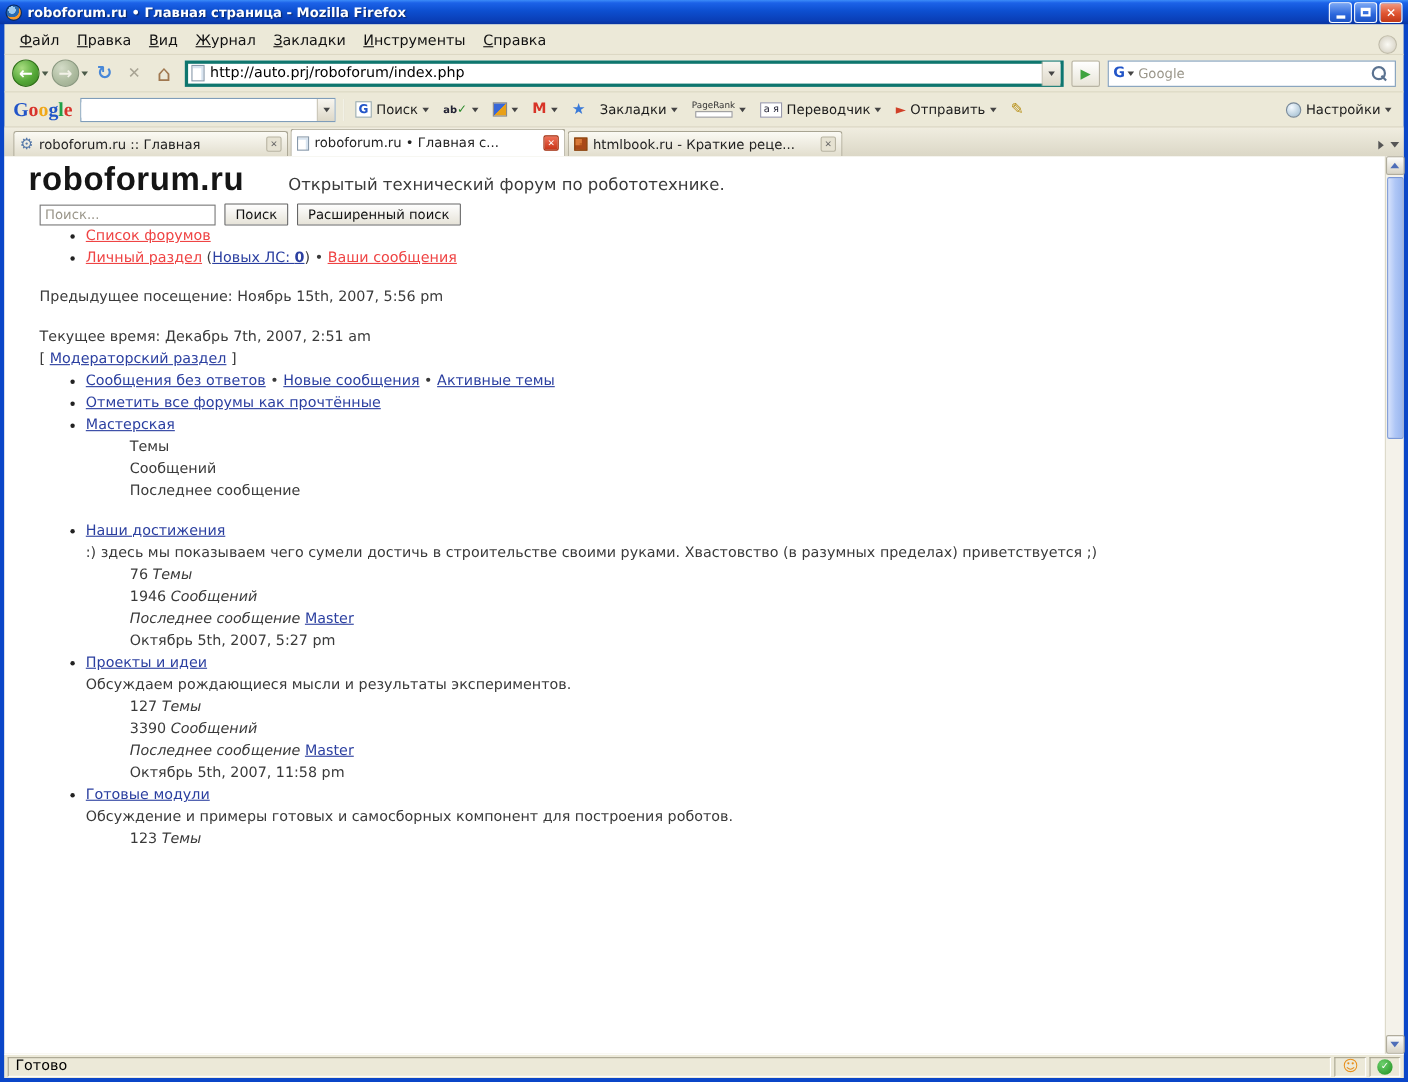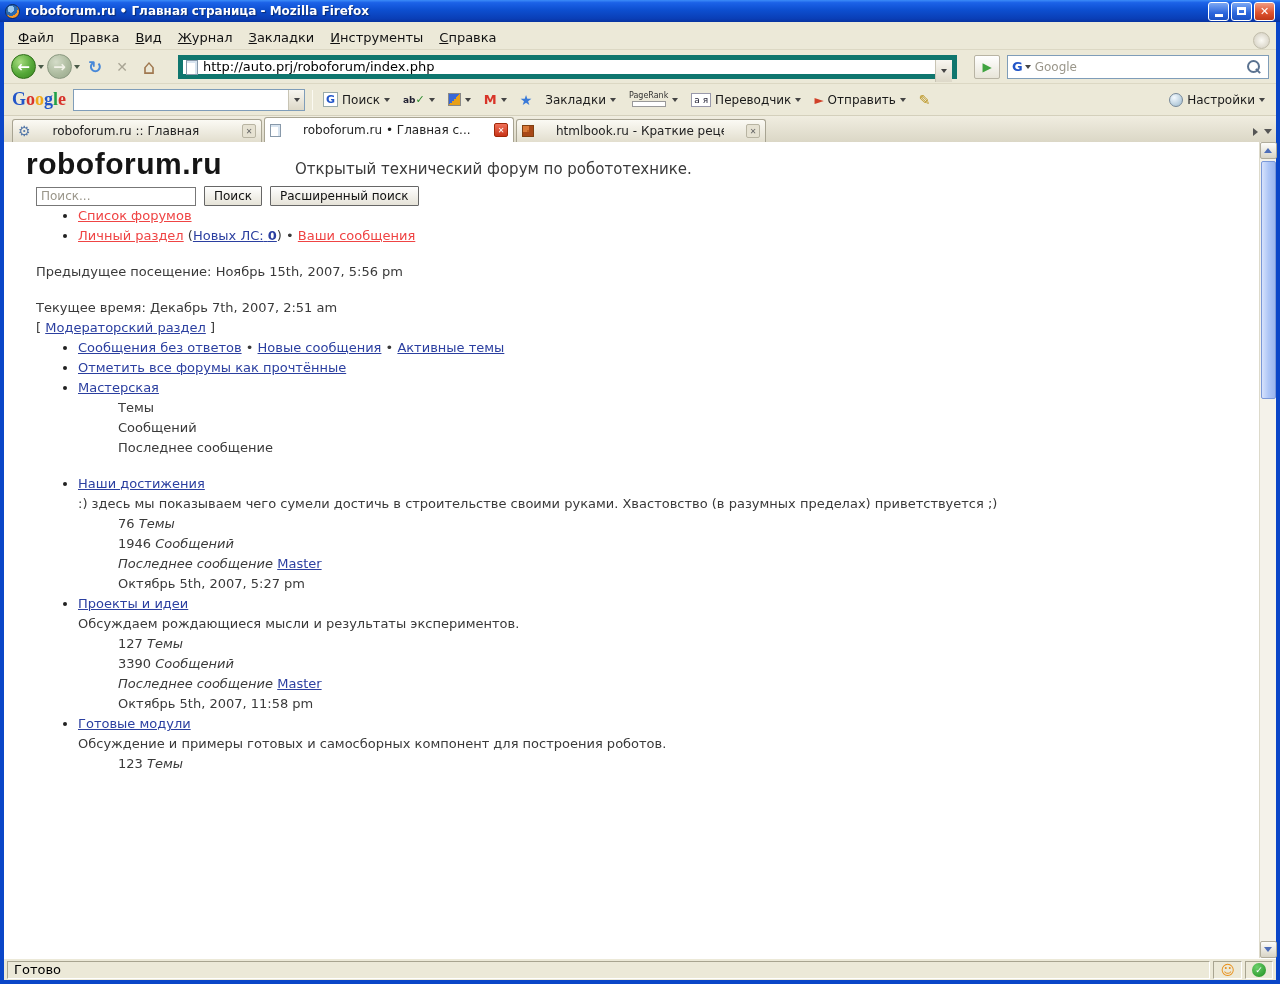"http://auto.prj/roboforum/index.php" .urlbox { align-items: none -> center; border: 5px solid #0f766e -> 3px solid #0f766e; margin: 0 14px -> 0 4px }
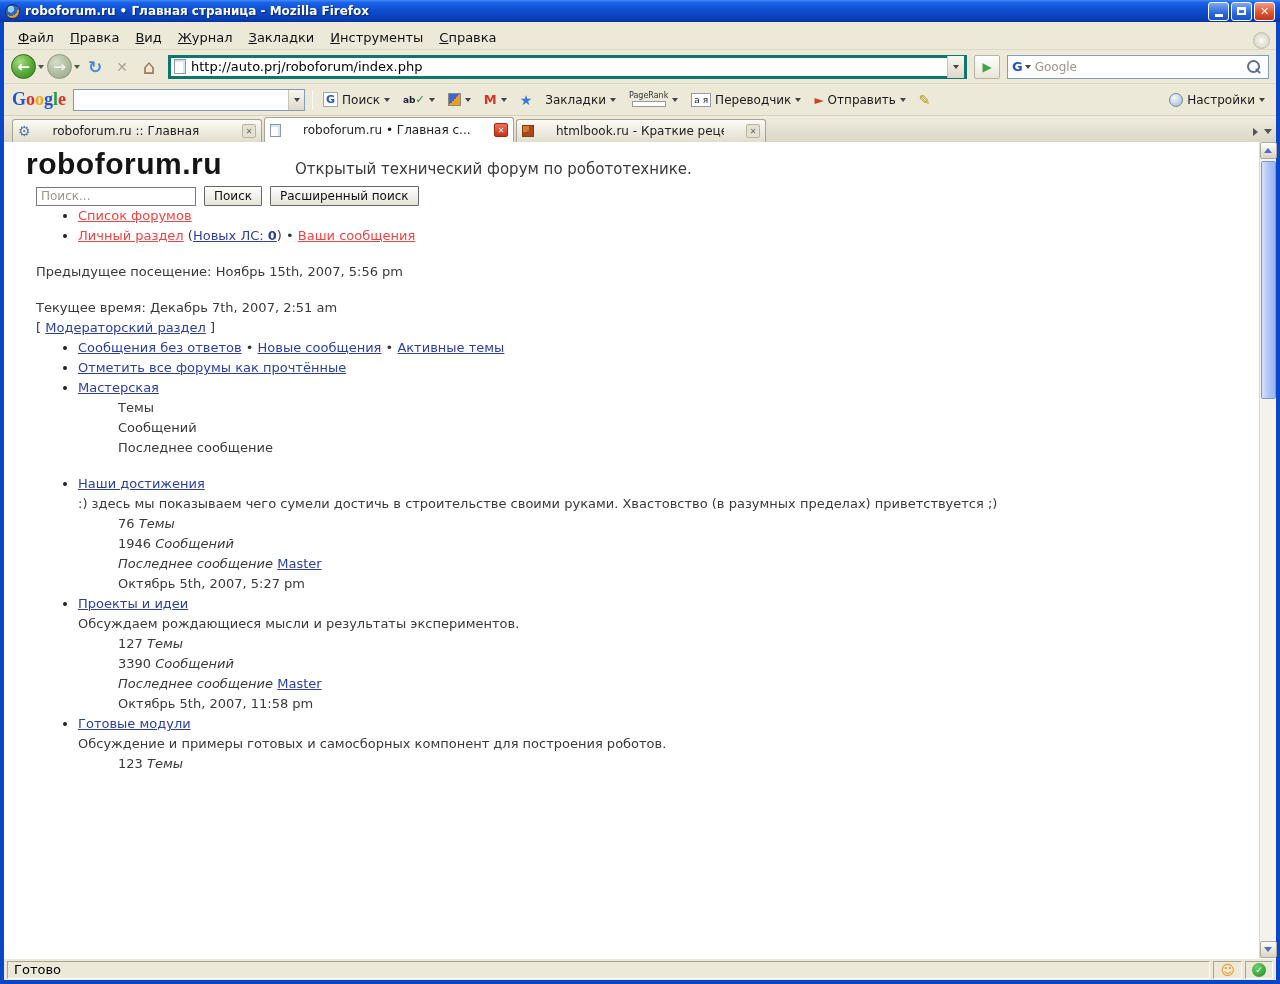"roboforum.ru :: Главная" .tab { gap: 22px -> 5px }
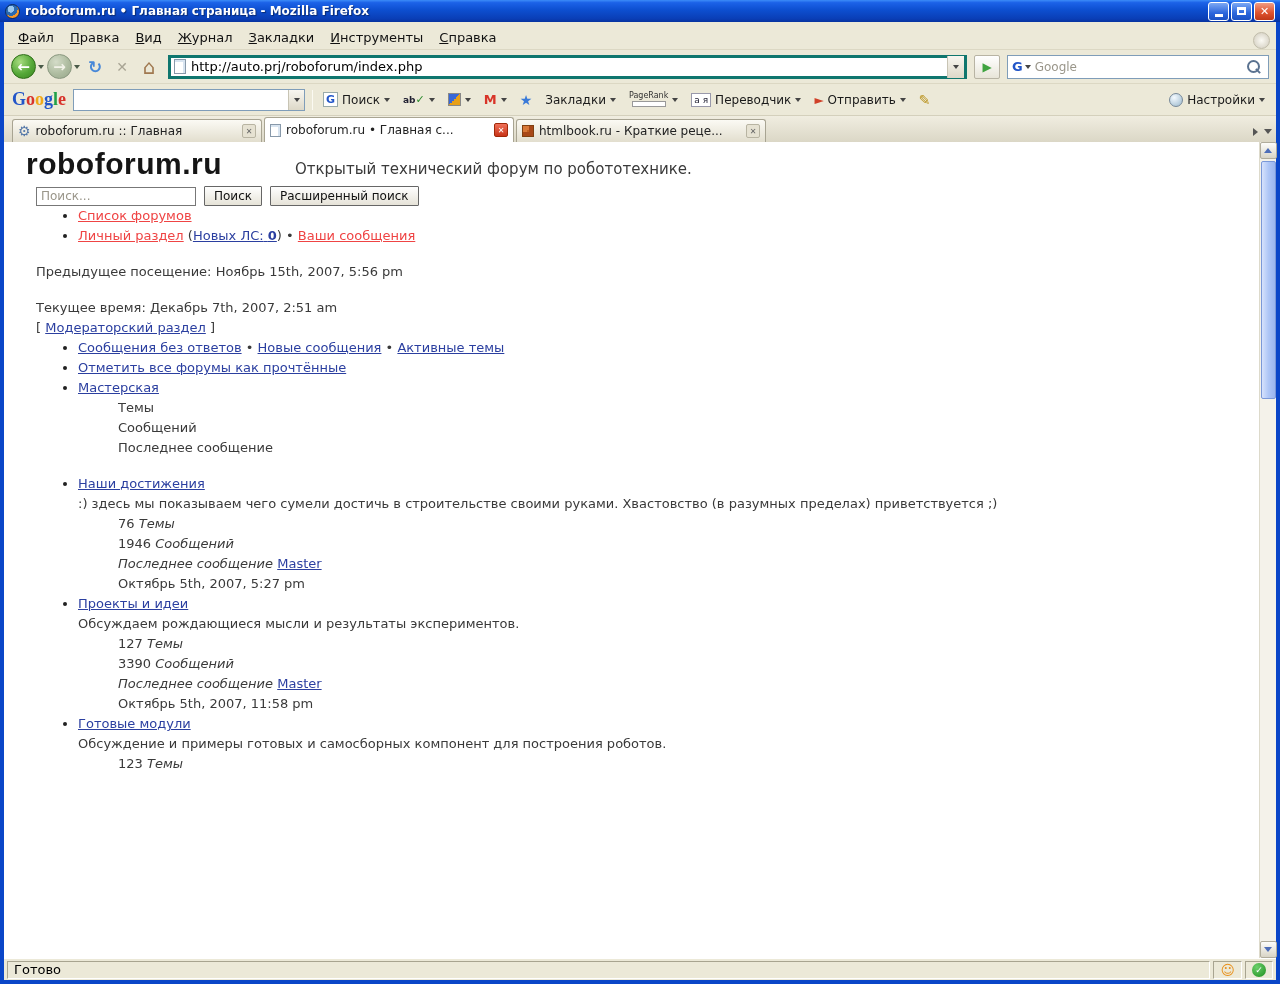"roboforum.ru" .page-header { gap: 33px -> none }
